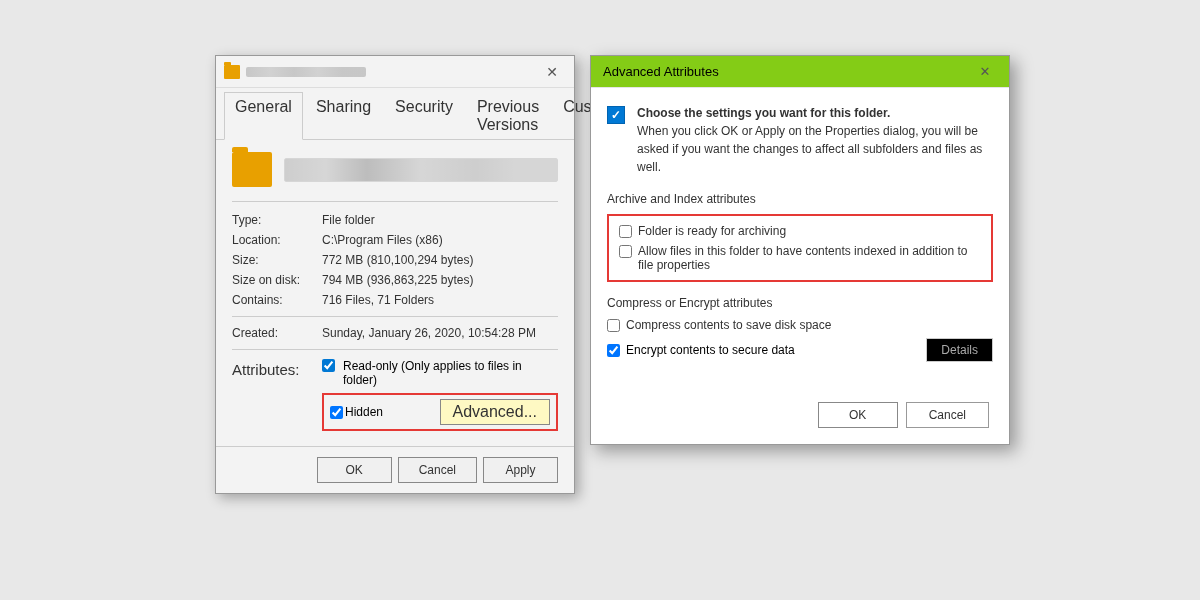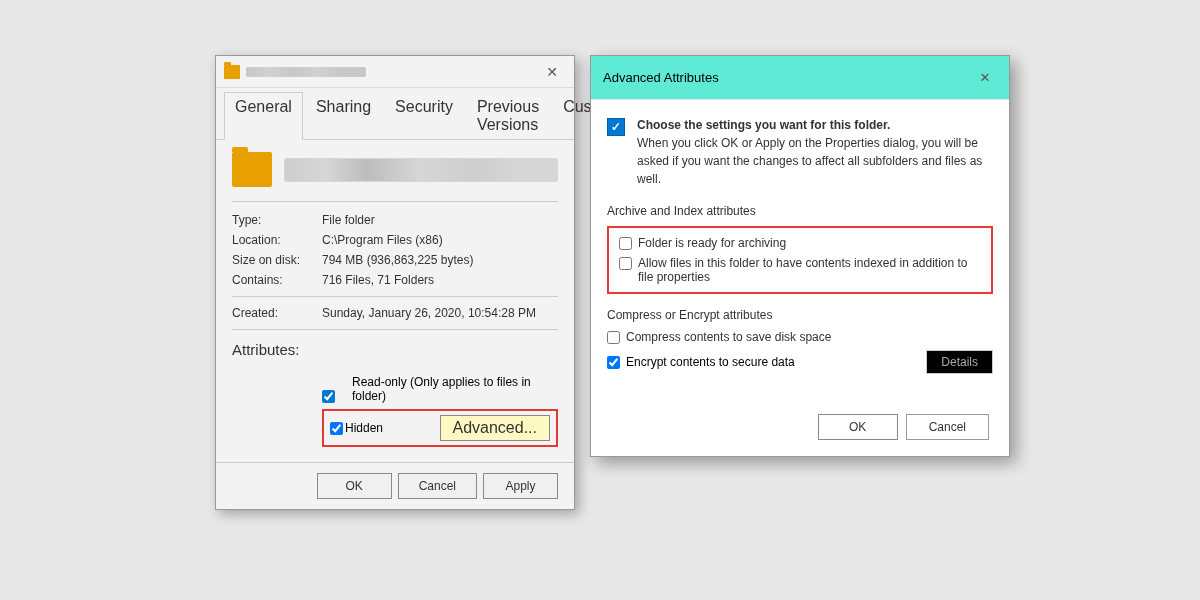"Advanced Attributes" .advanced-titlebar { background: #5eead4 -> #84cc16; height: 44px -> 32px }
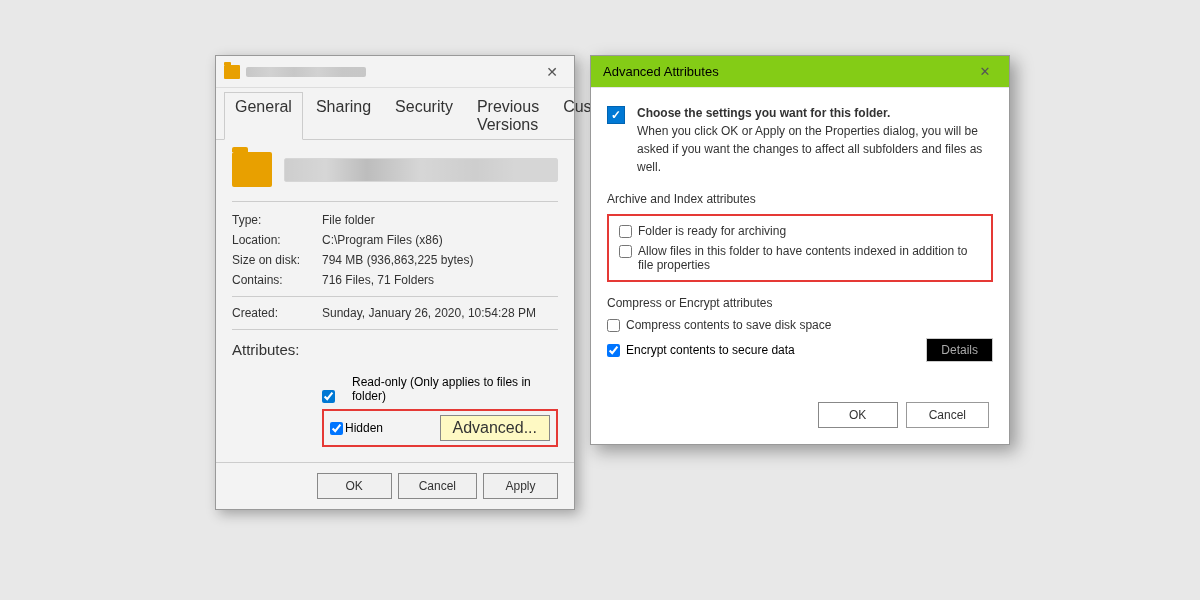"Size:" div.prop-row { html: none -> <div> <div>Size:</div> <div>772 MB (810,100,294 bytes)</div> </div> }
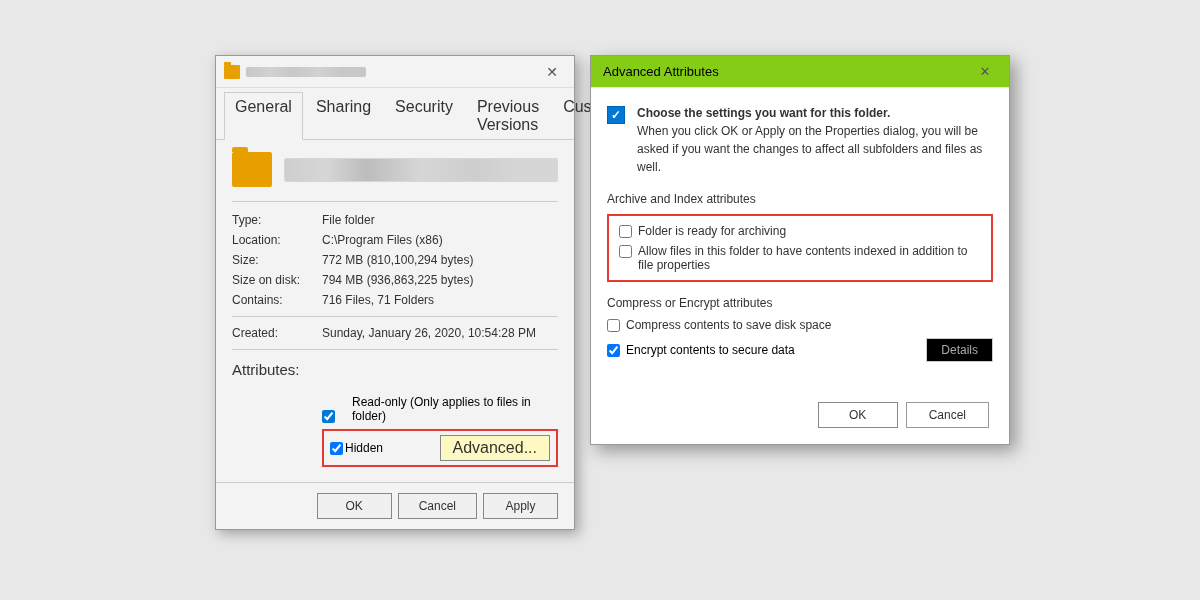"Read-only (Only applies to files" .checkbox-row { align-items: flex-end -> flex-start; gap: 17px -> 8px; margin-top: 36px -> none }
